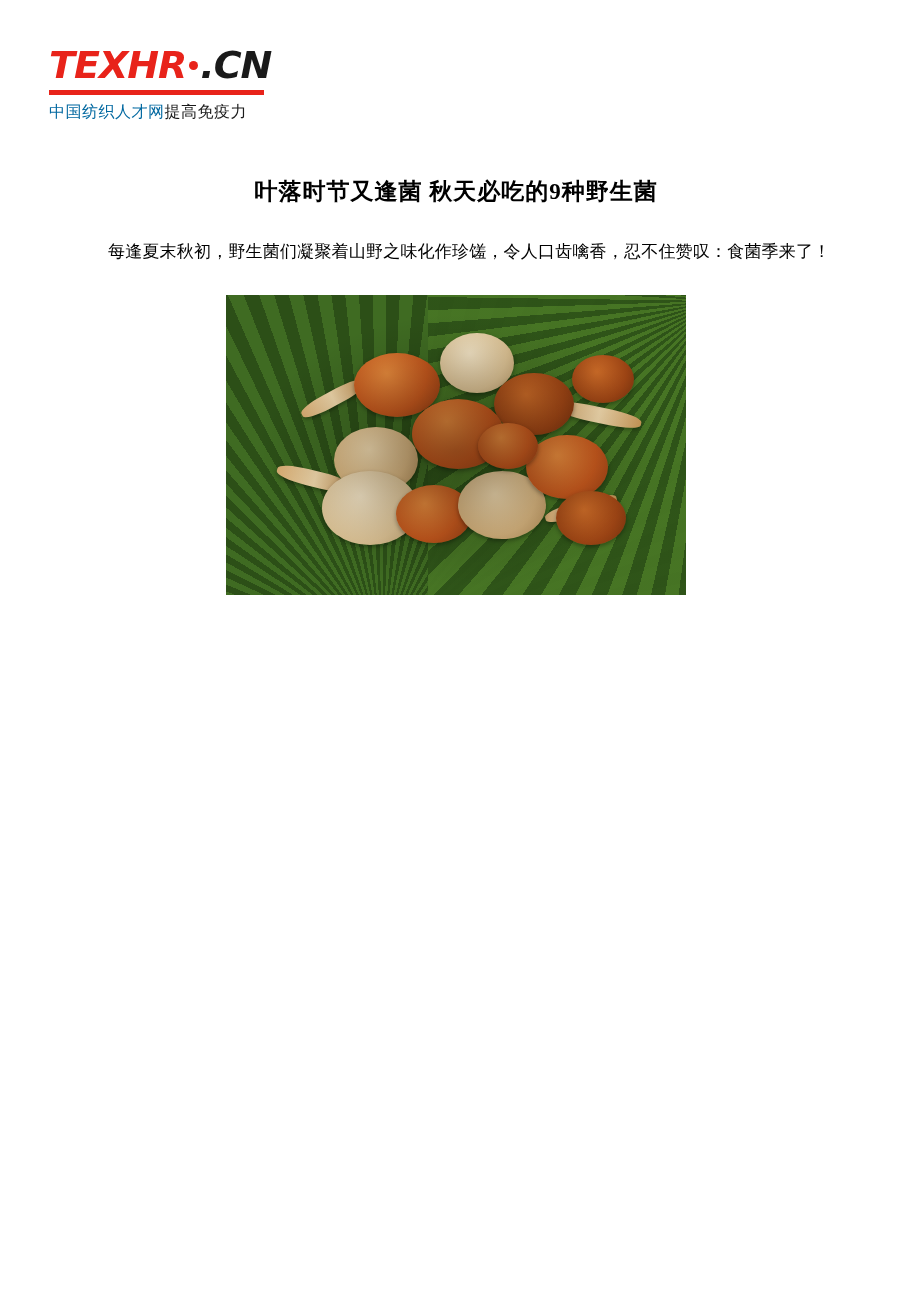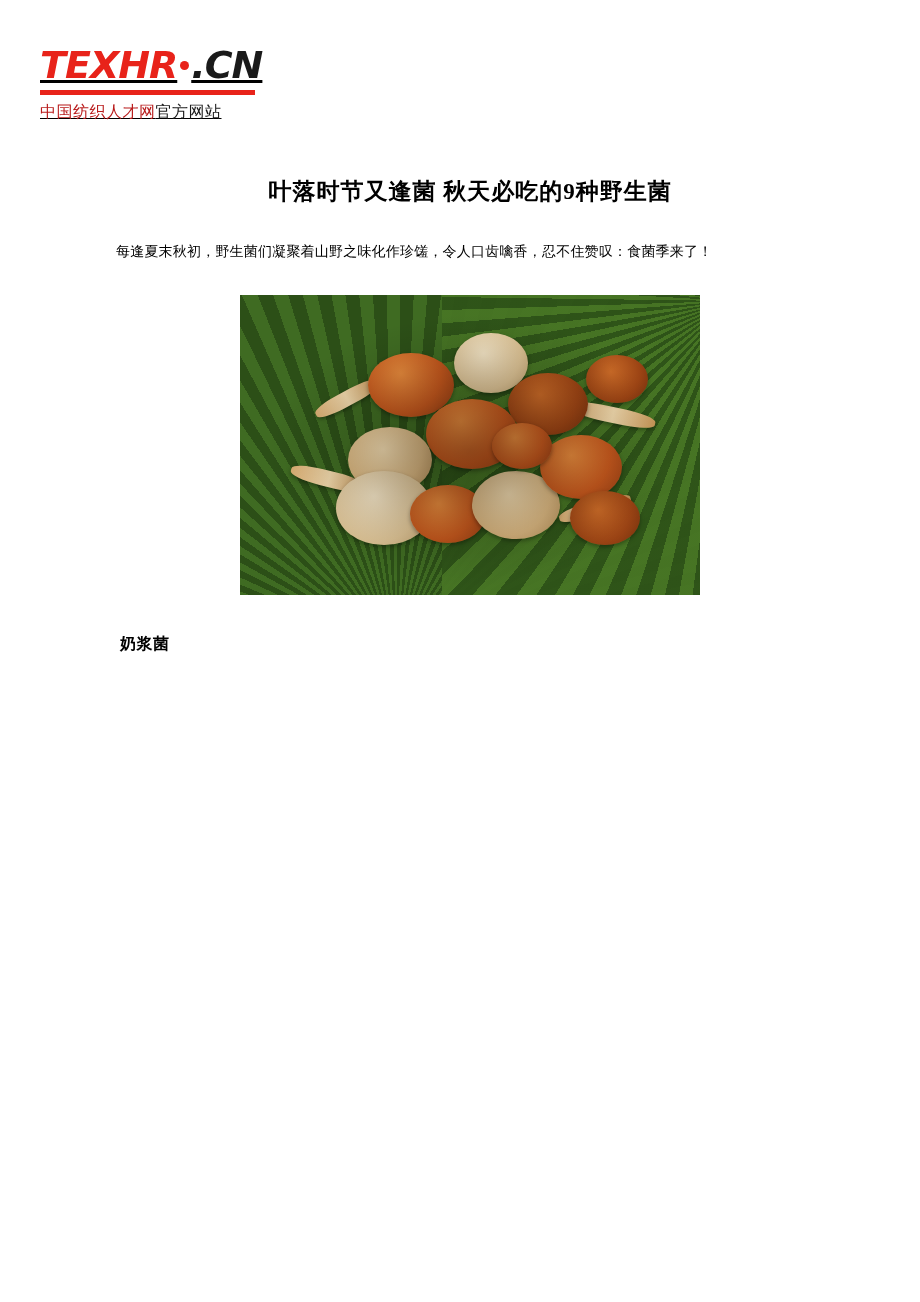"TEXHR .CN" .logo-block { left: 40px -> 49px; text-decoration: underline -> none }
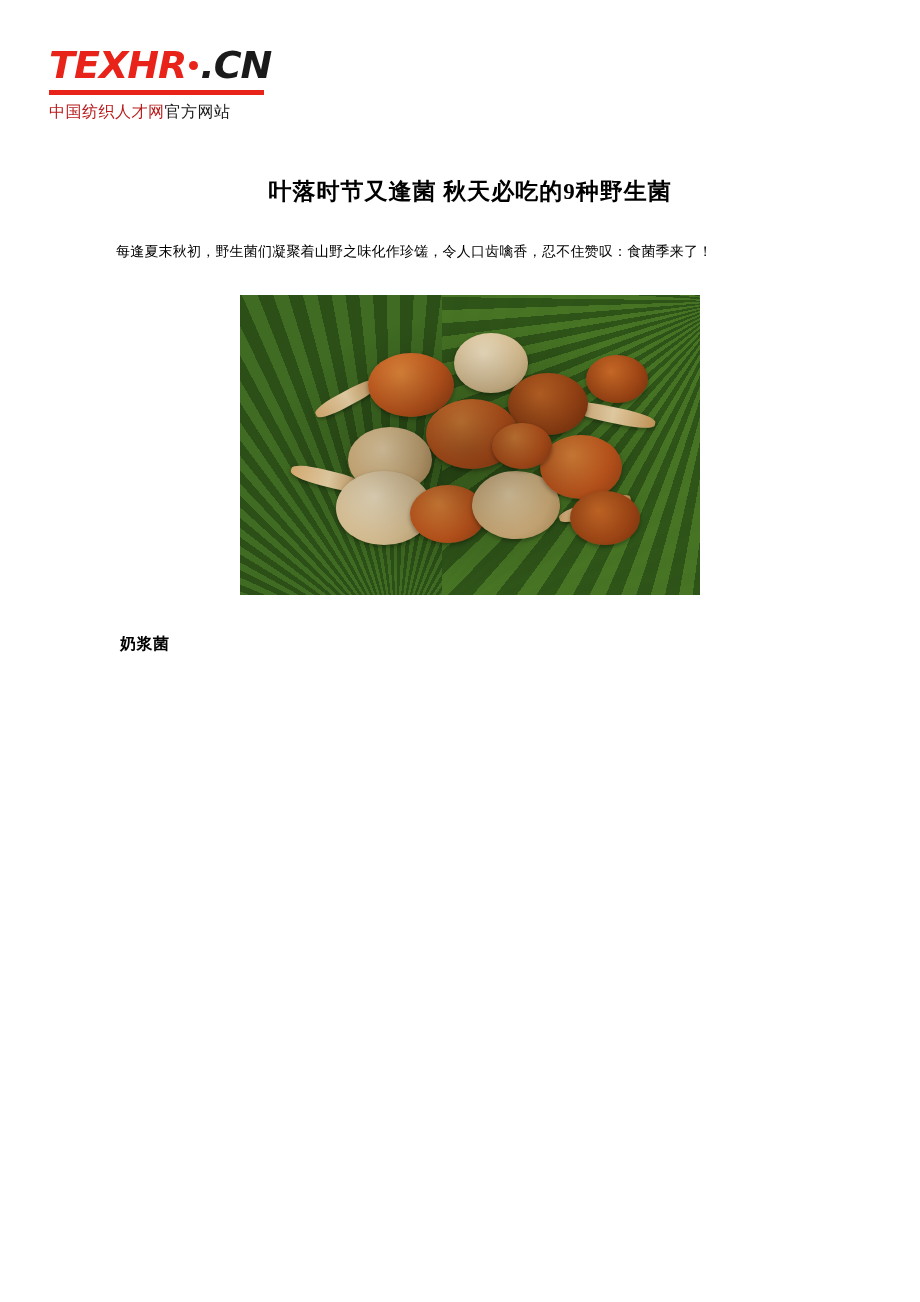"中国纺织人才网" .logo-sub .accent { color: #b91c1c -> #0369a1 }
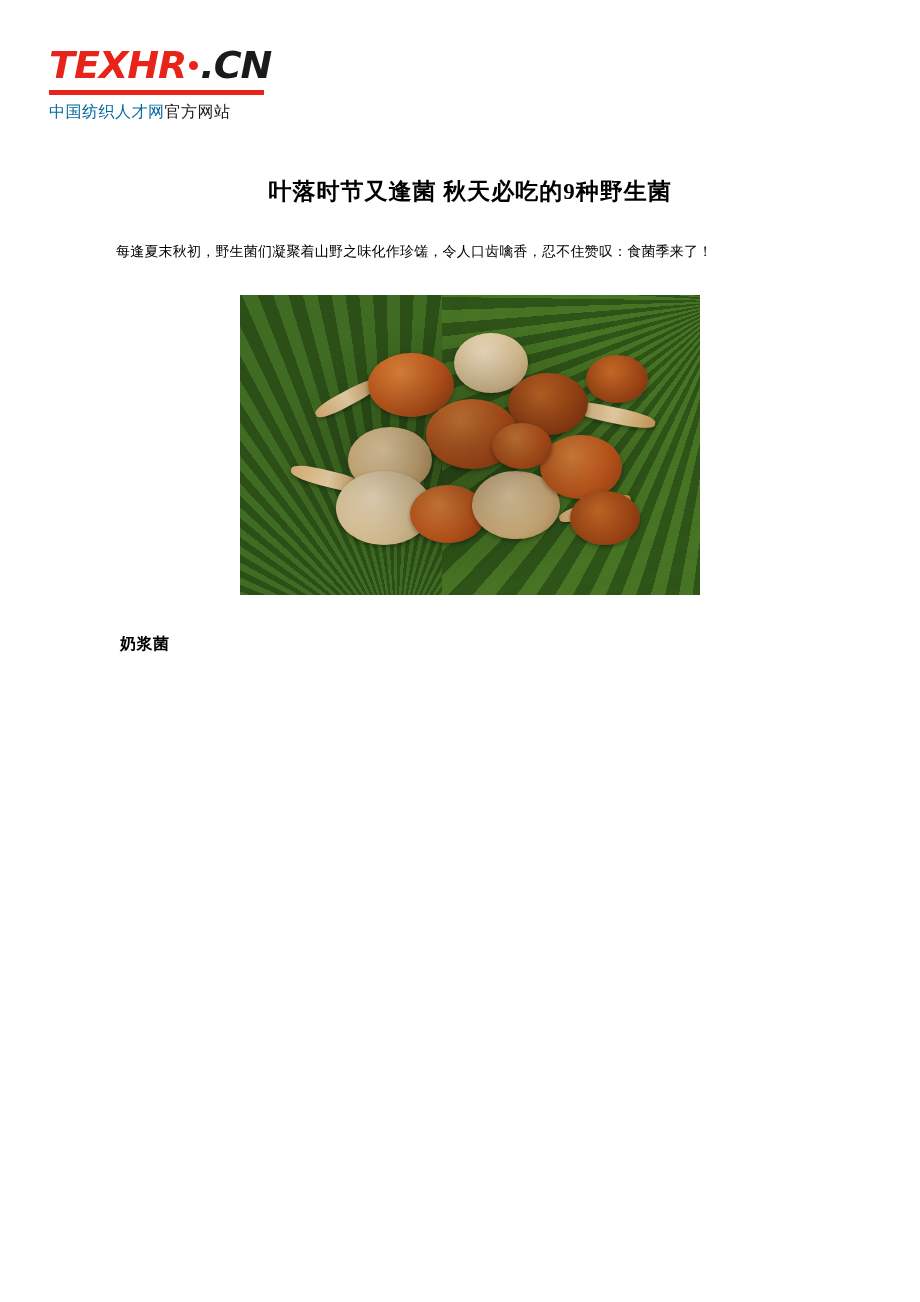"官方网站" span { text: 官方网站 -> 提高免疫力 }
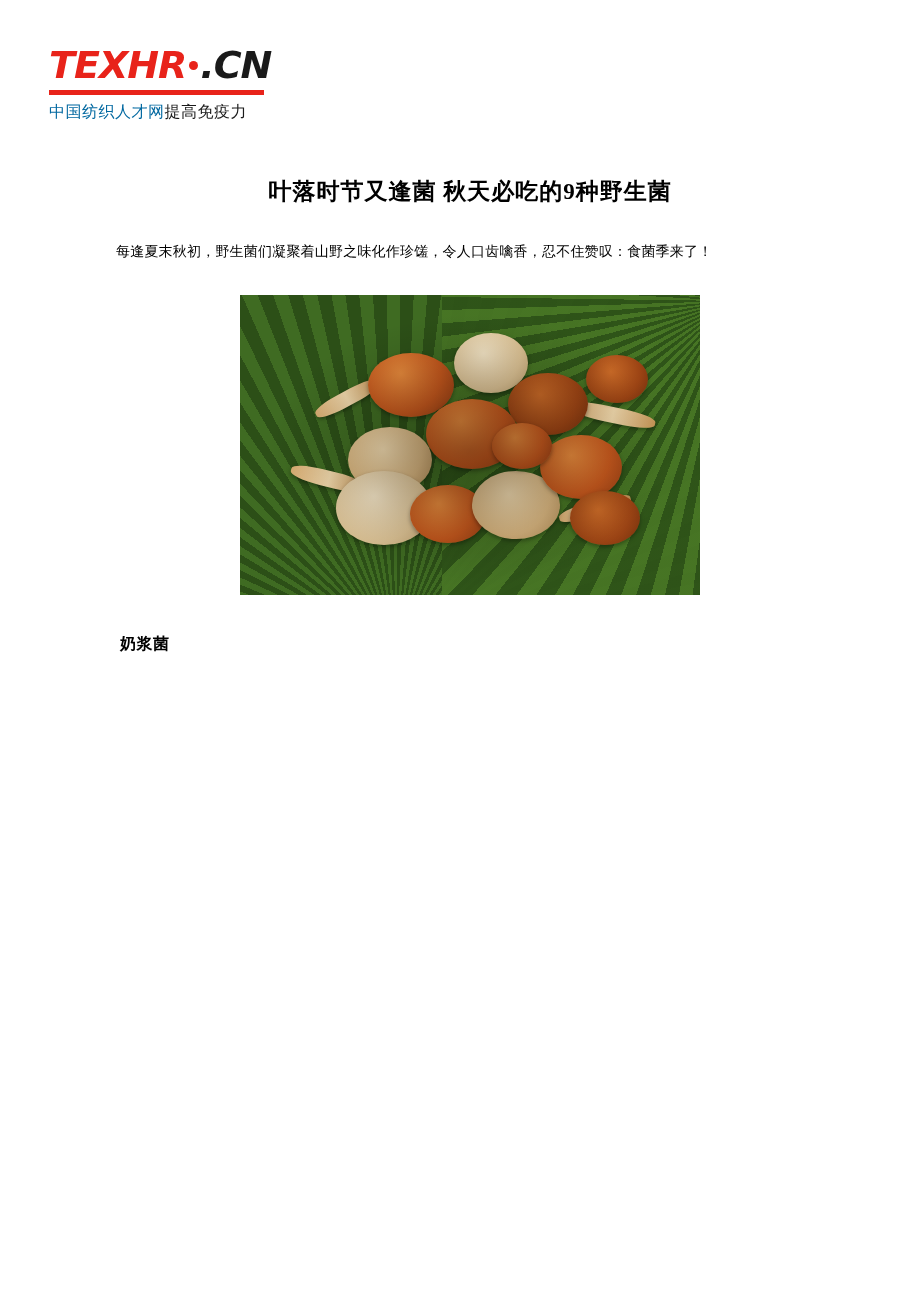"叶落时节又逢菌 秋天必吃的9种野生菌" .doc { left: 88px -> 74px }
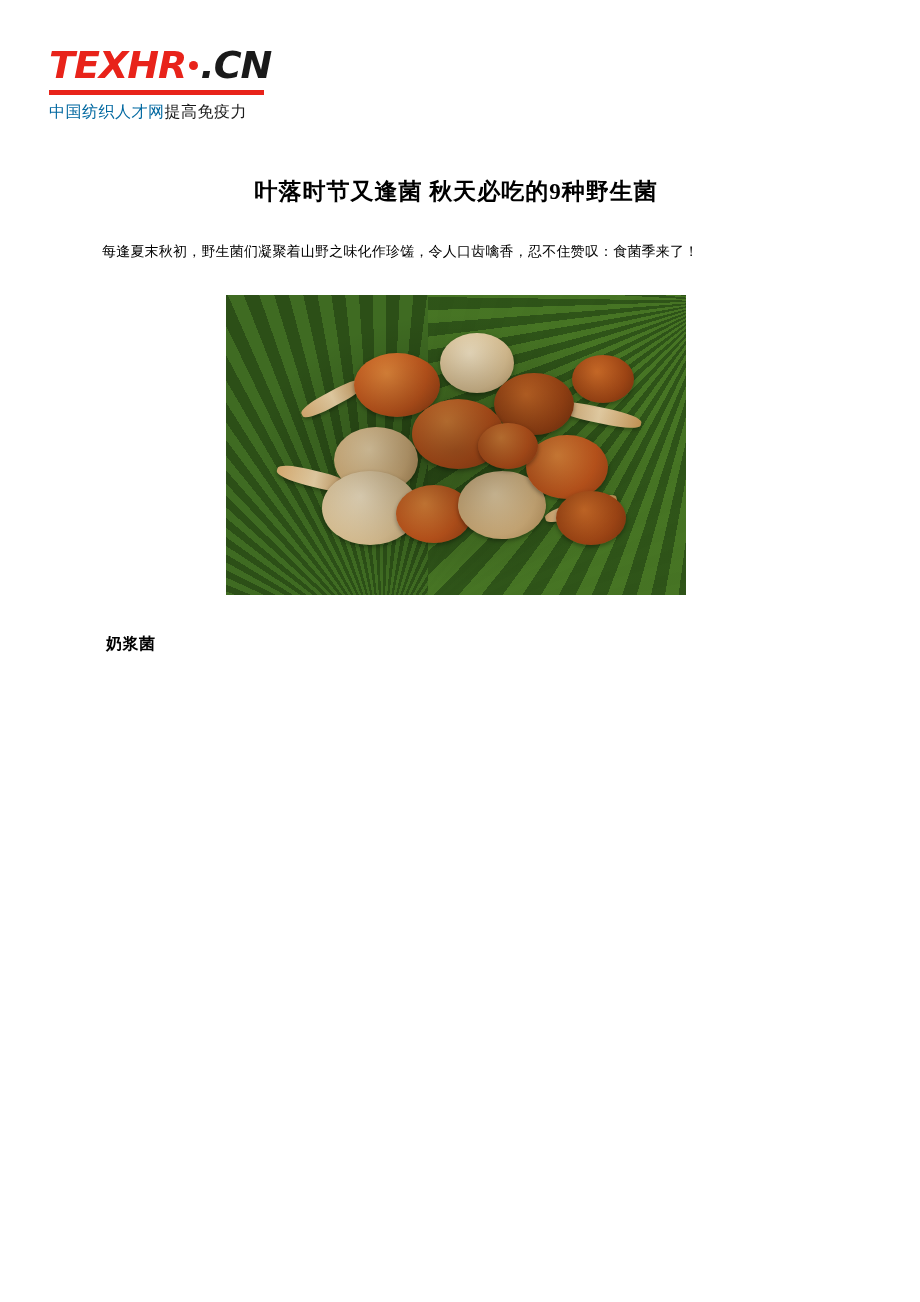"每逢夏末秋初，野生菌们凝聚着山野之味化作珍馐，令人口齿噙香，忍不住赞叹：食菌季来" p.para { font-size: 14px -> 17px }
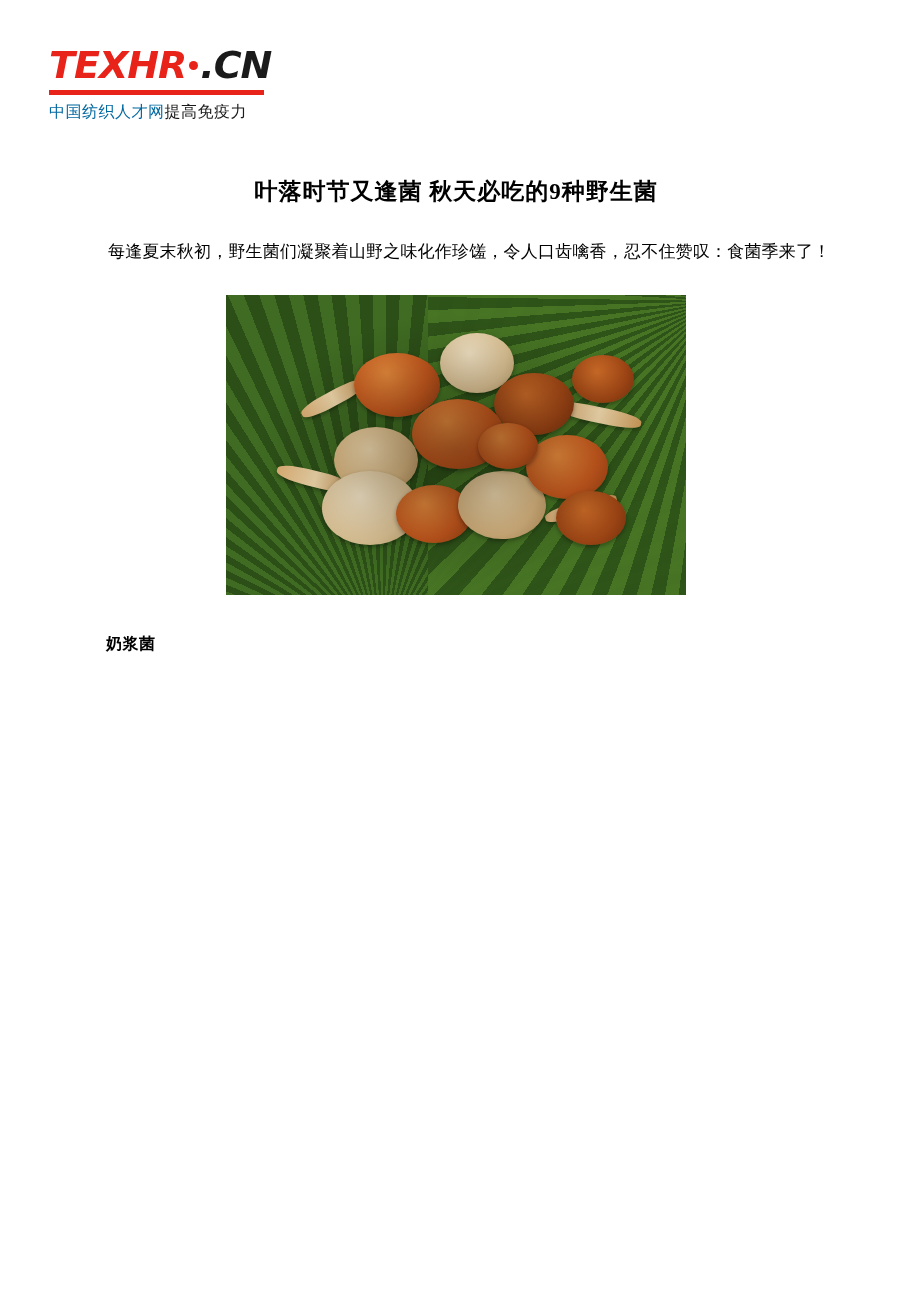"奶浆菌" p.heading-para { html: <p>奶浆菌</p> -> none }
